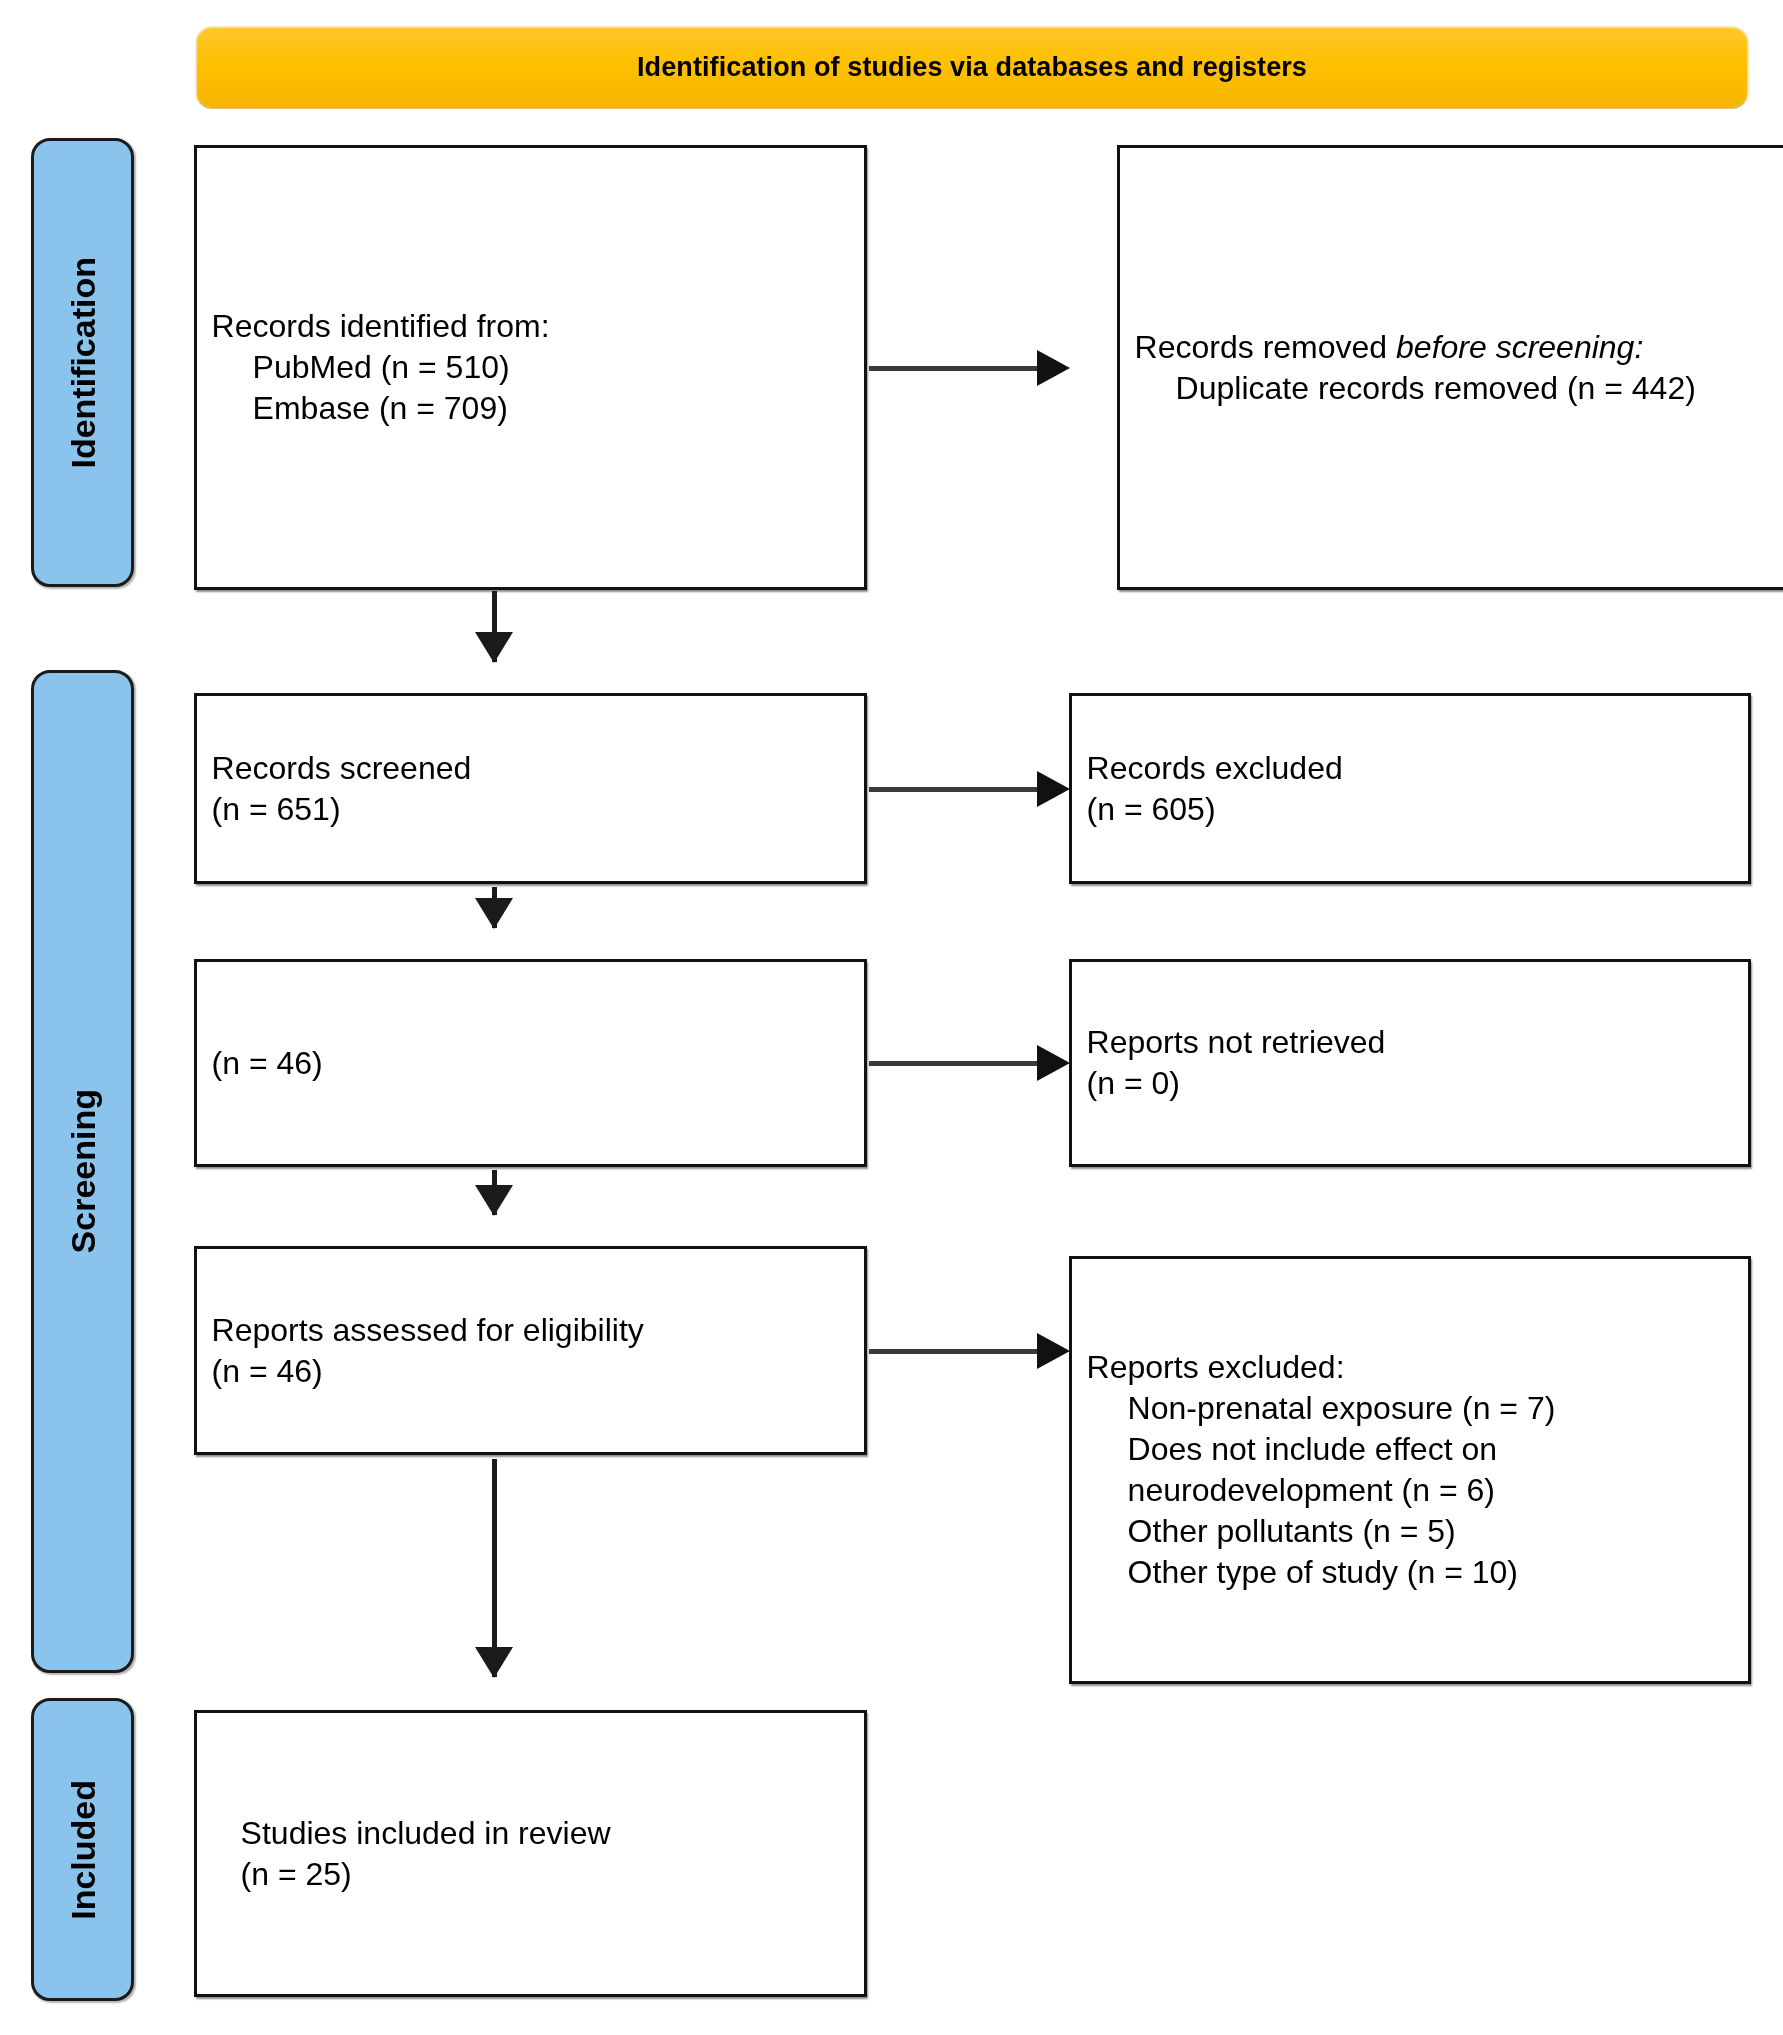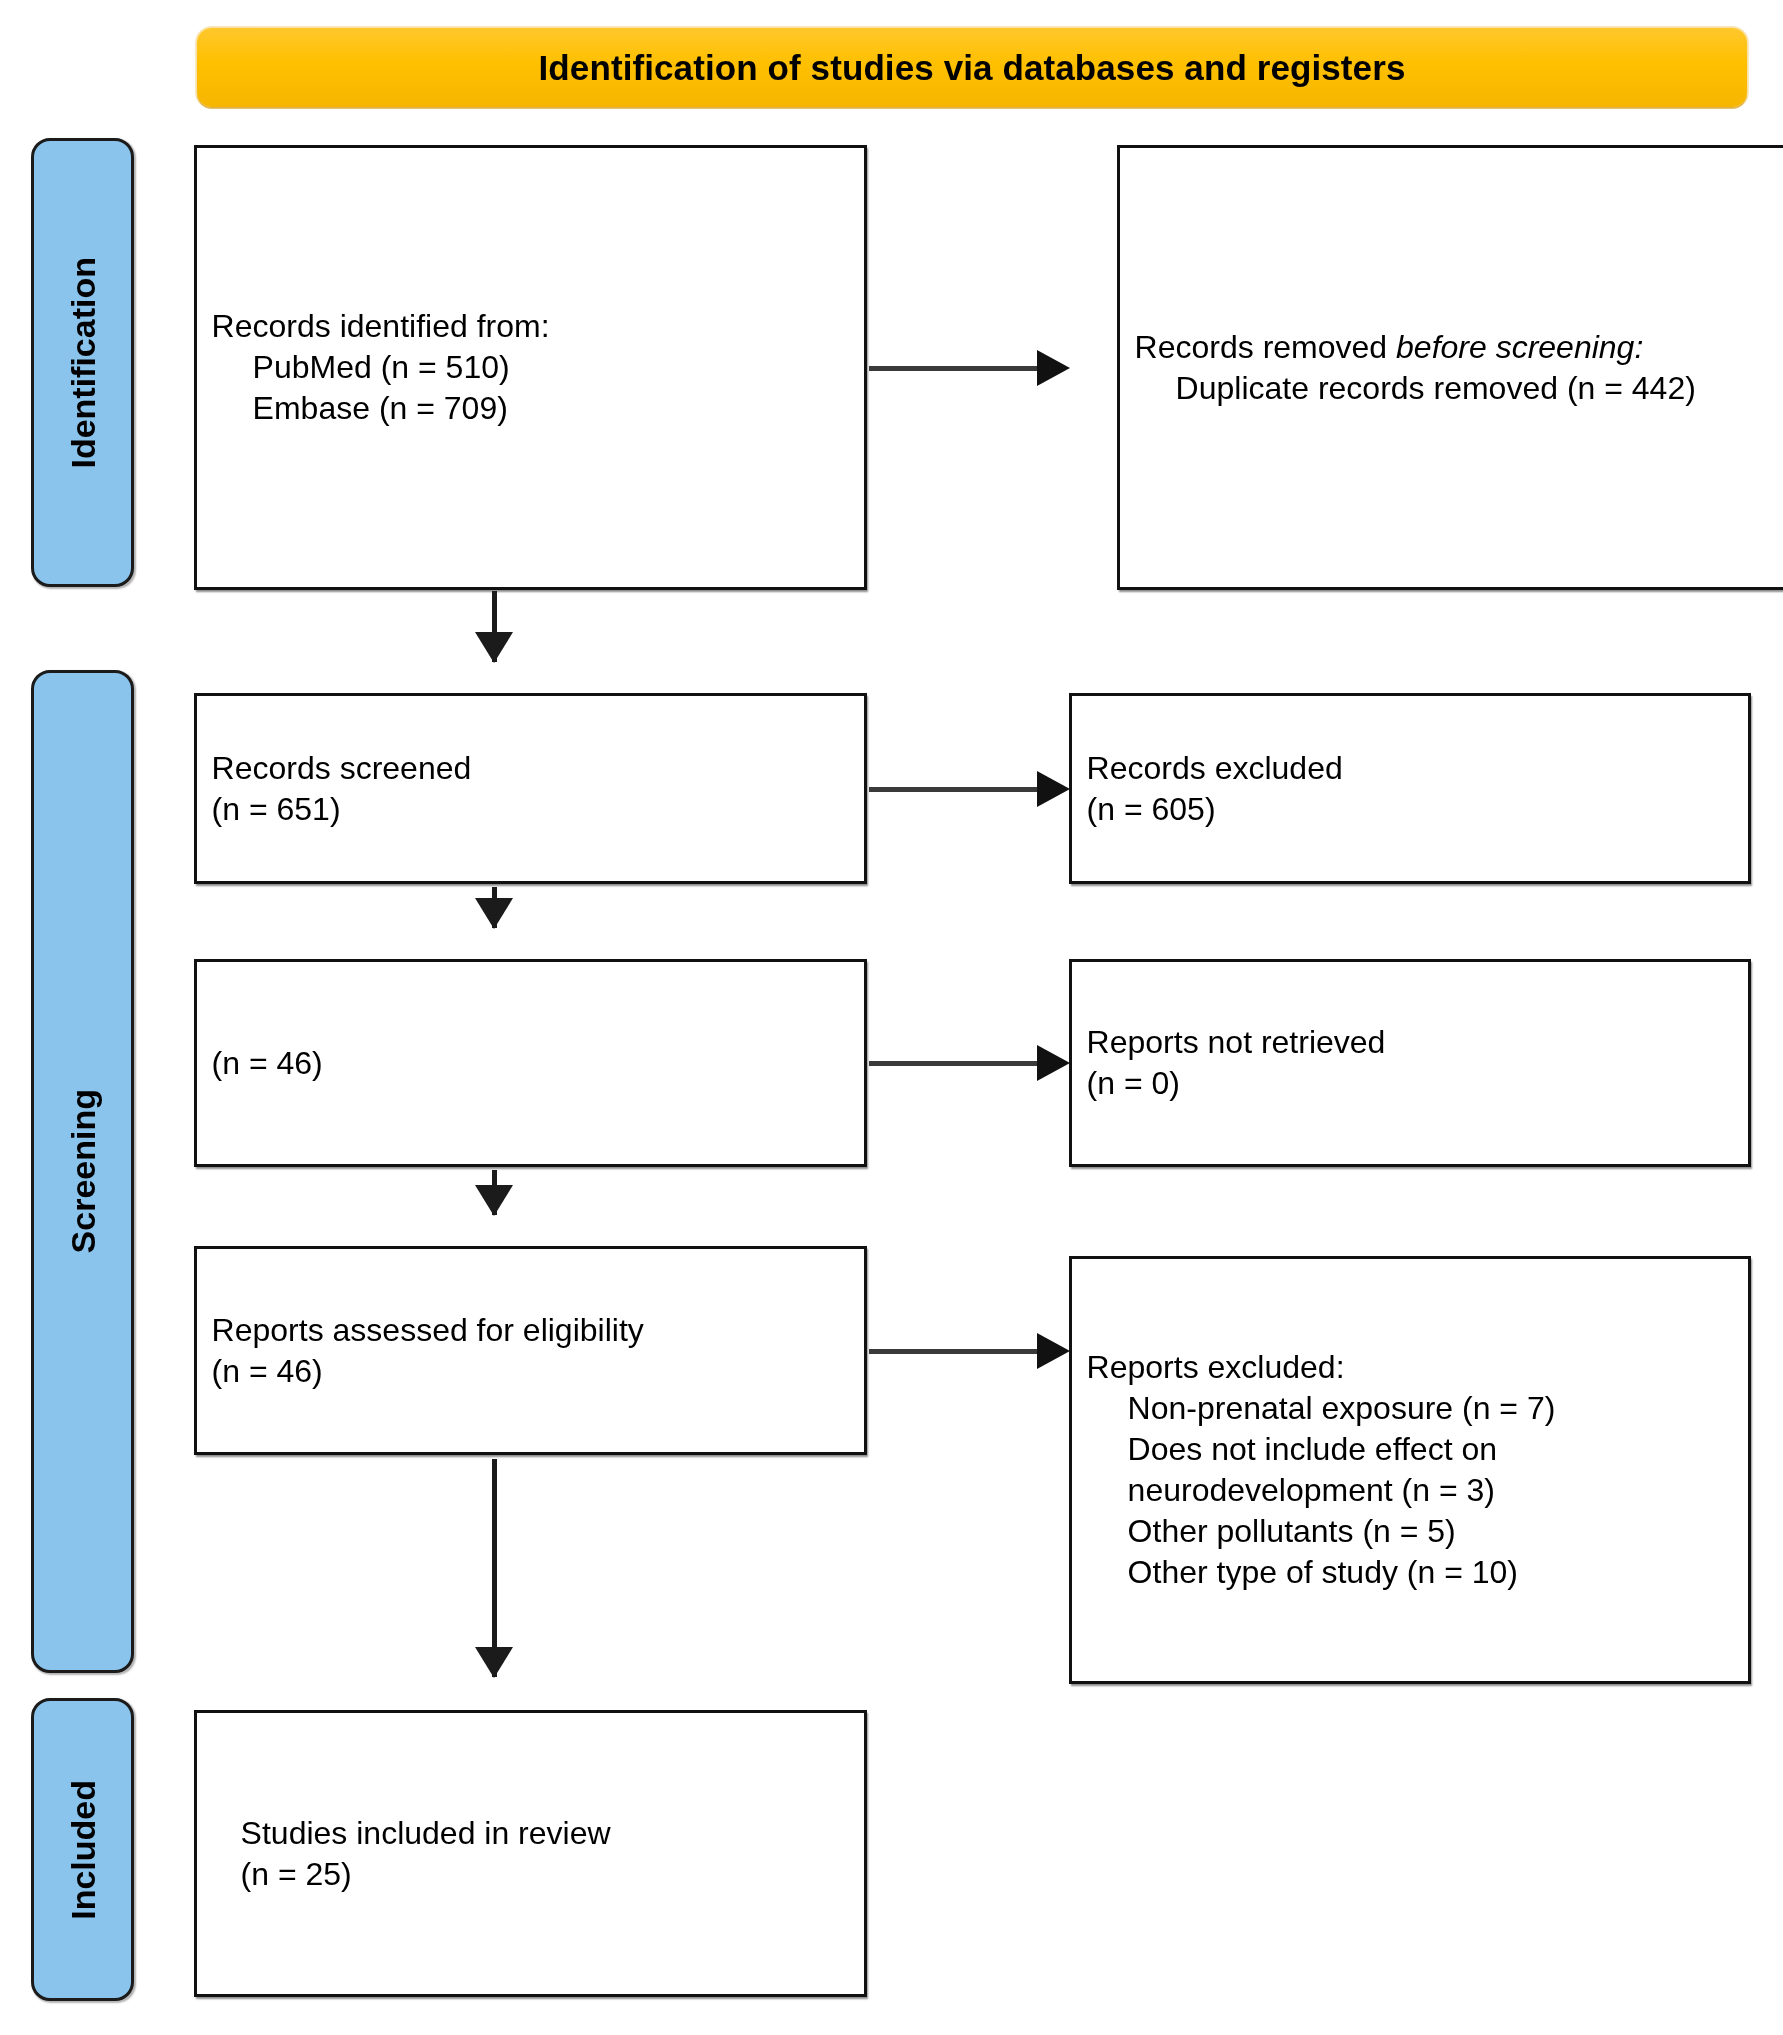"Identification of studies via databases" .banner-text { font-size: 35px -> 27px }
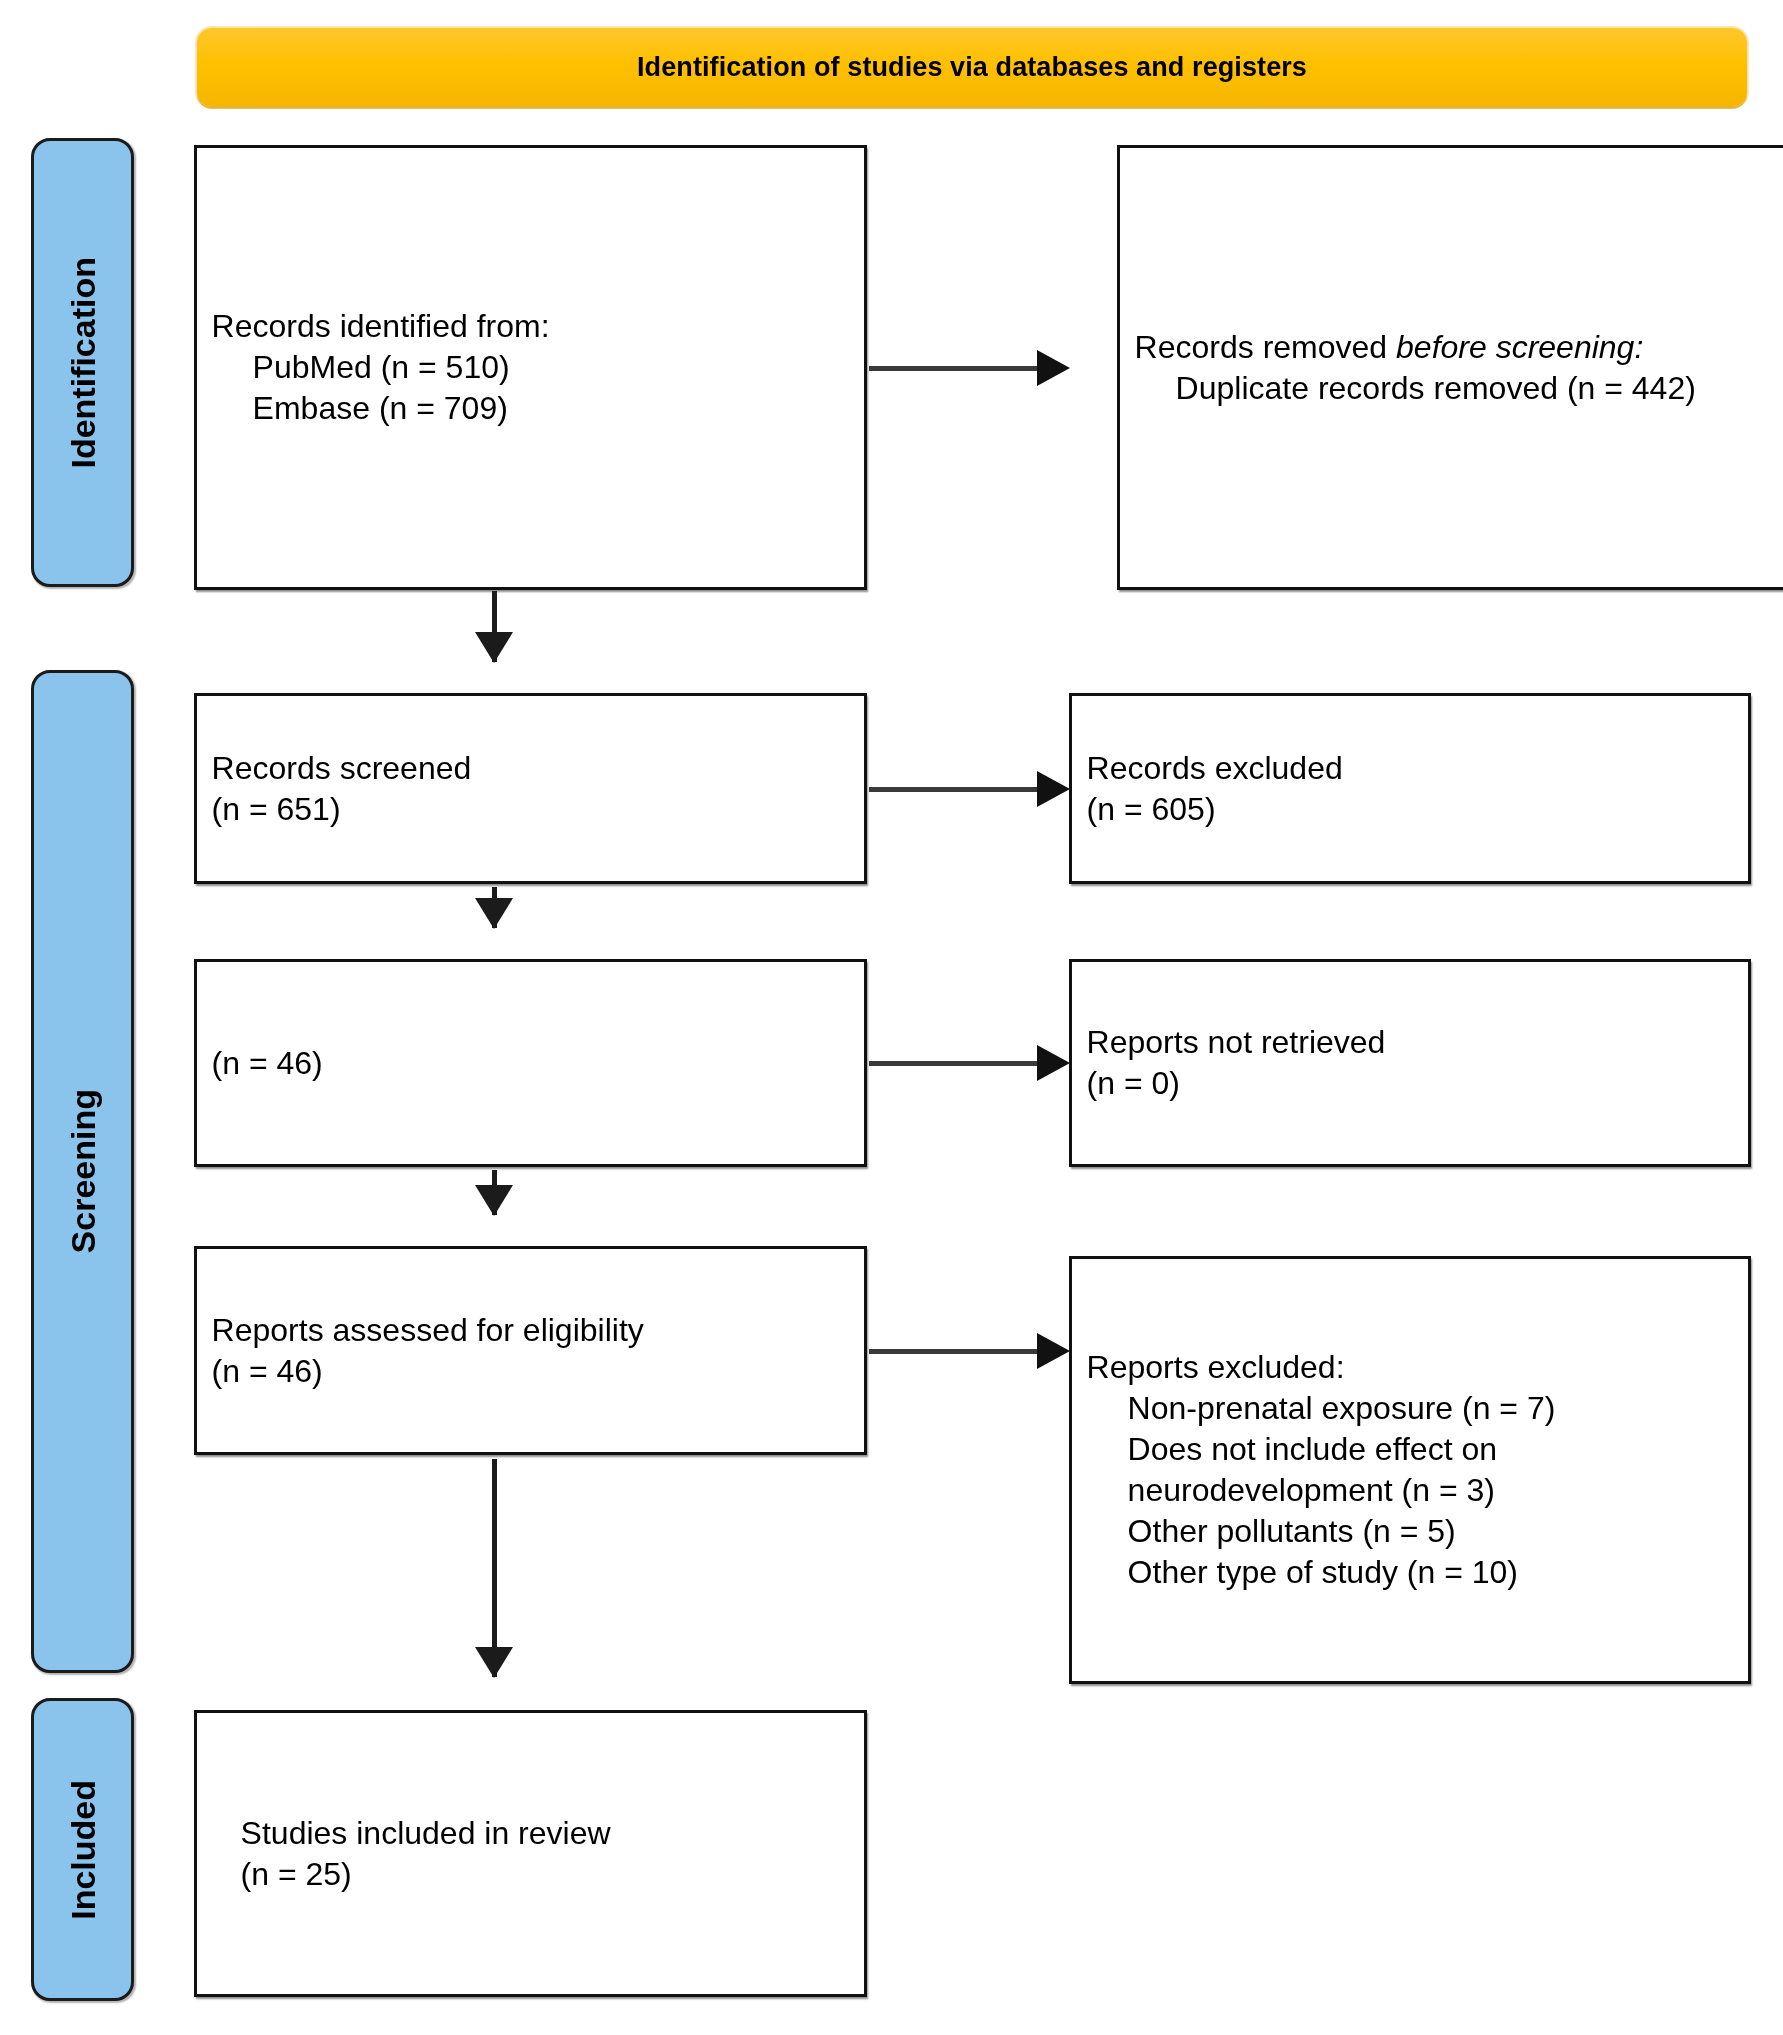"Does not include effect on" div.ln { text: 3 -> 6 }
